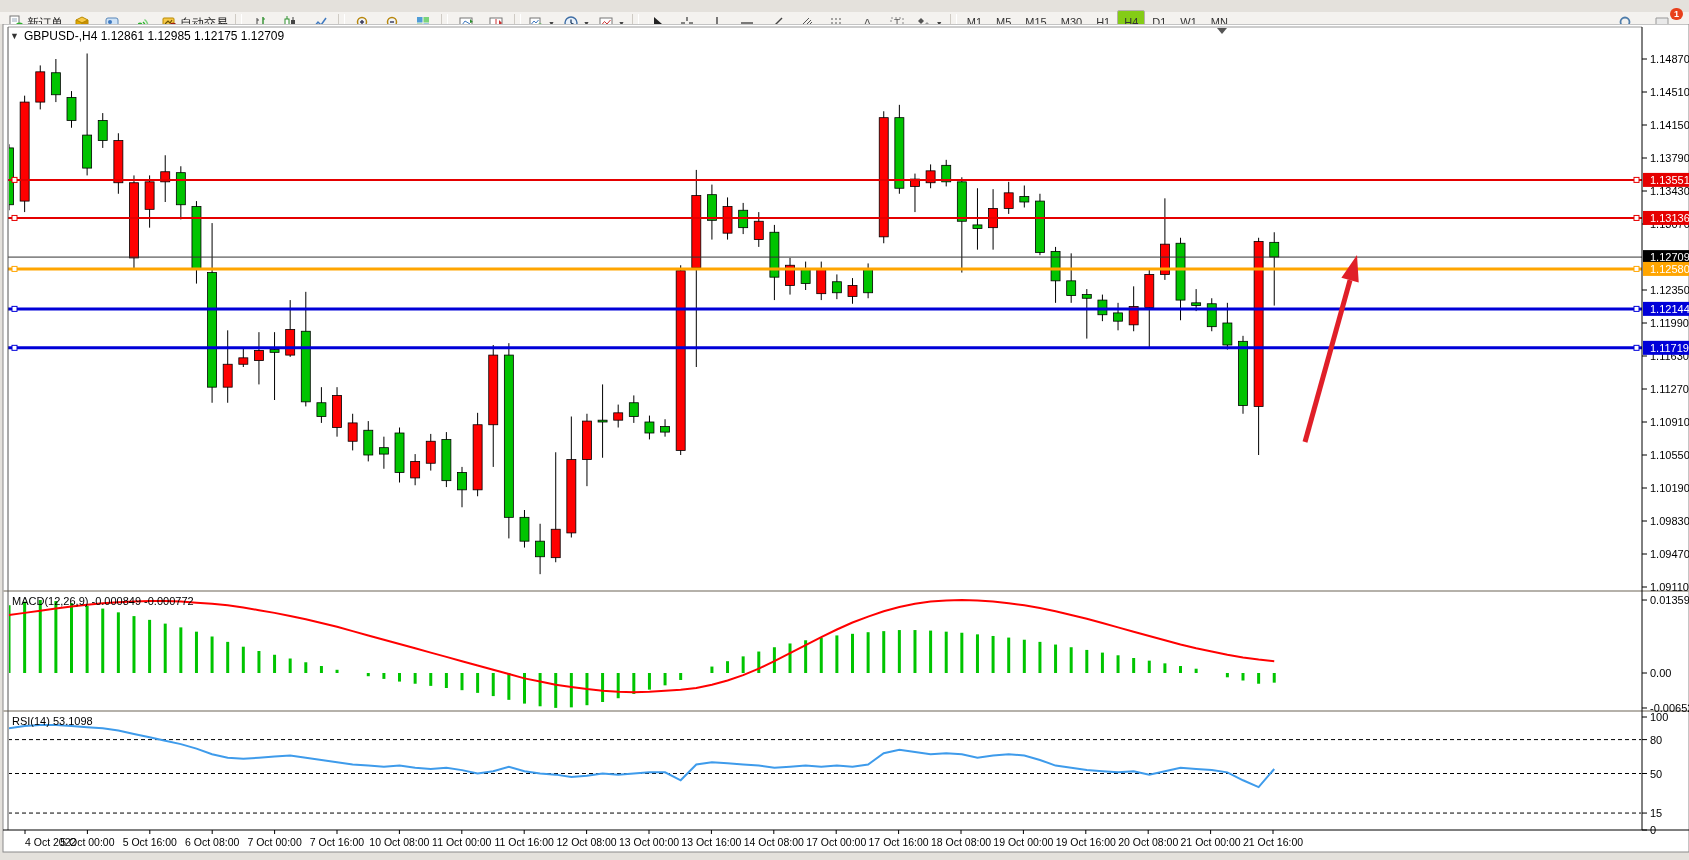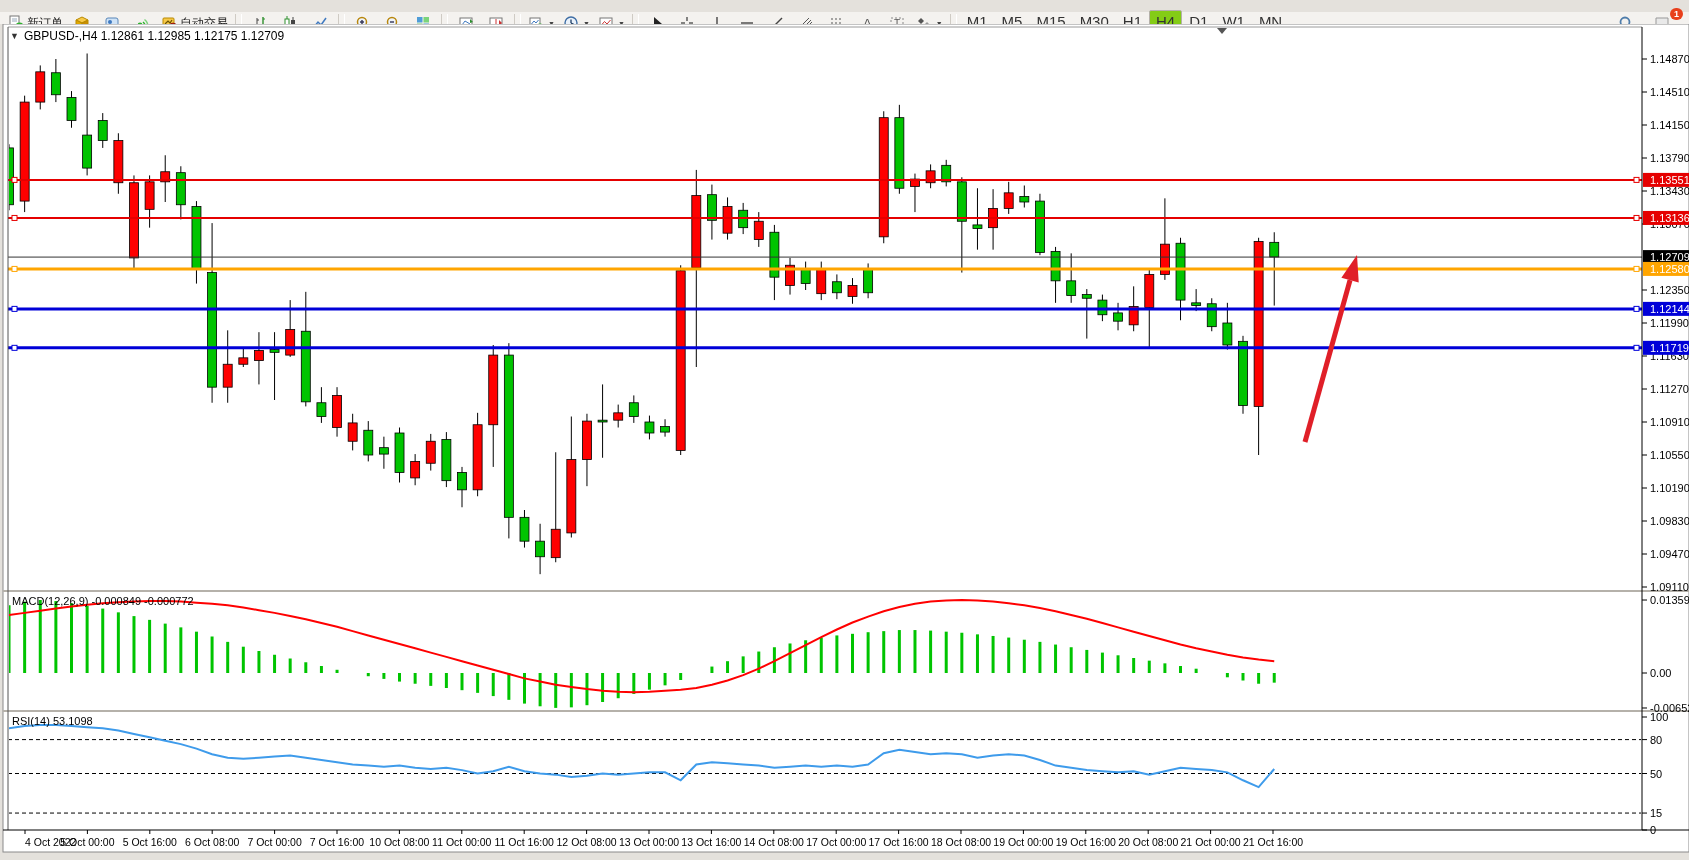"M1" .tf { font-size: 15px -> 11px }
